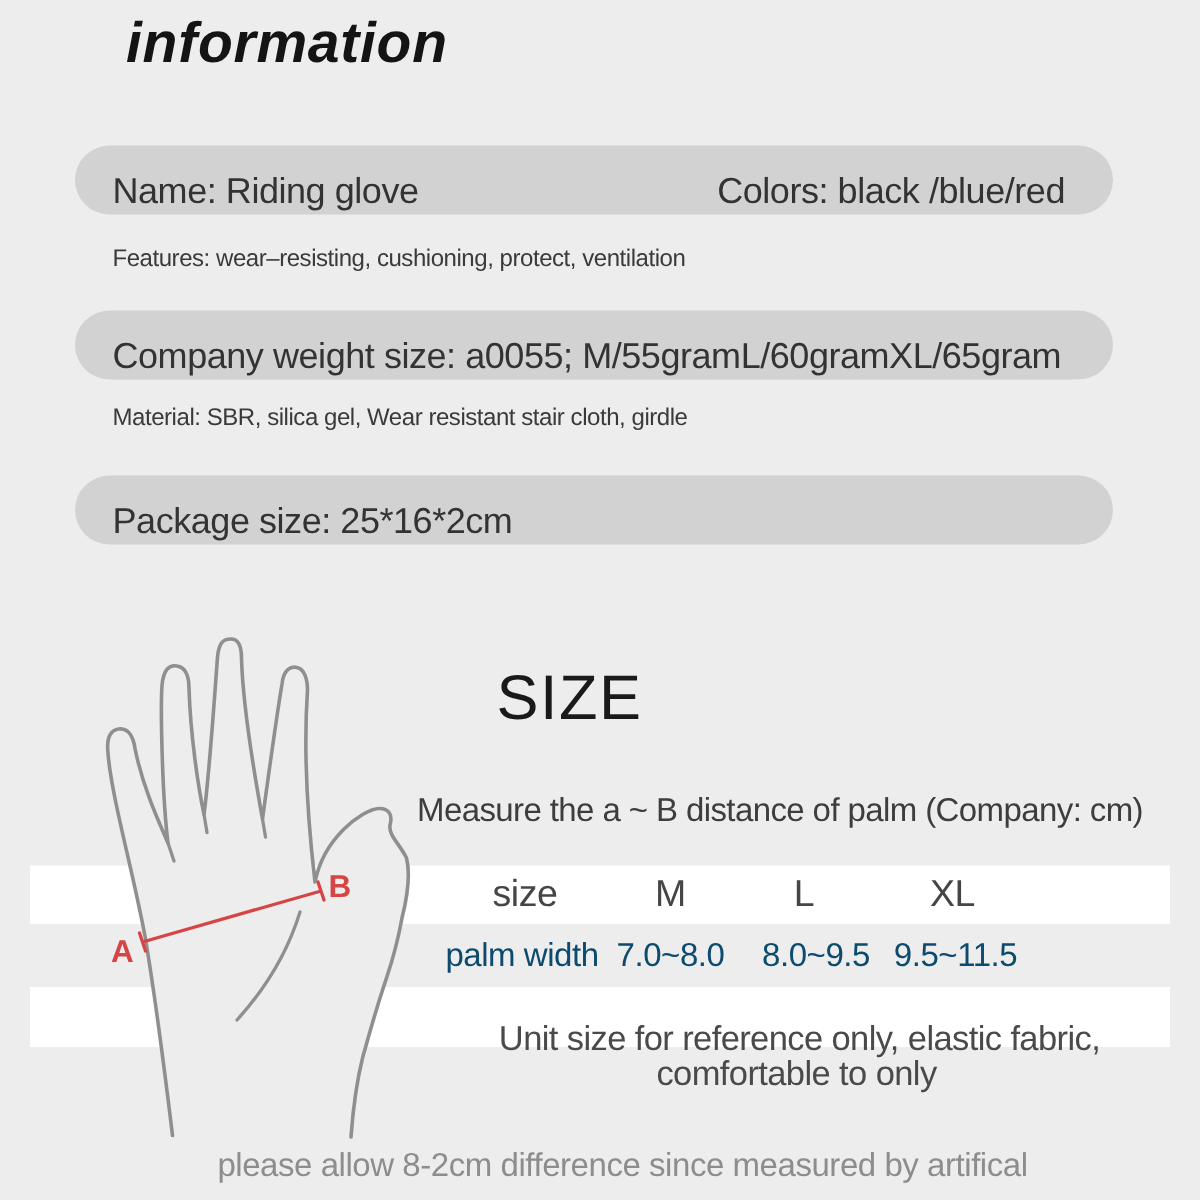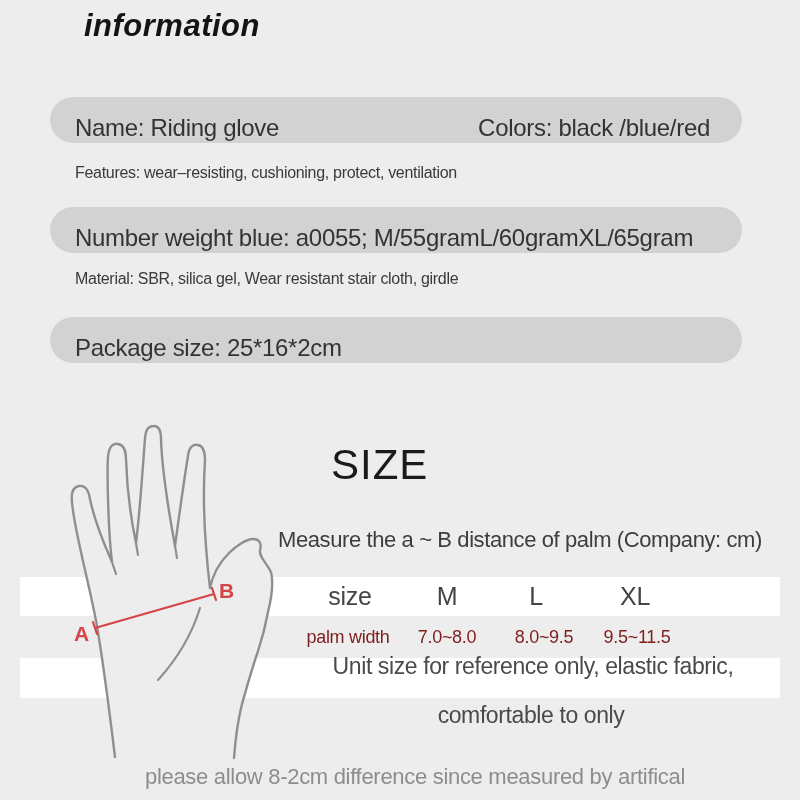"information" .title { font-size: 31px -> 38px }
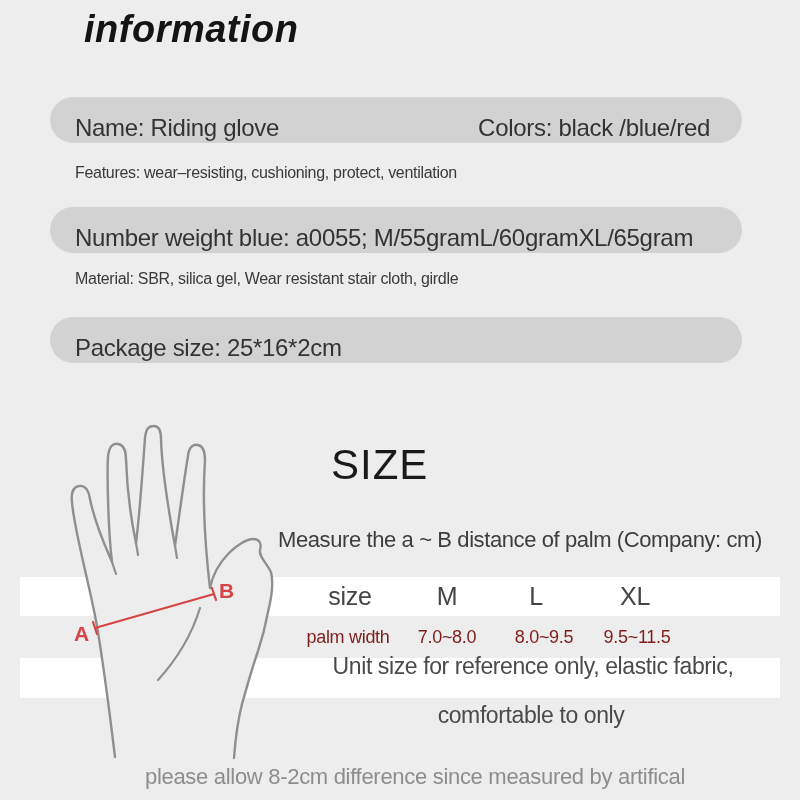"Number weight blue: a0055;" span.rowtext { text: Number weight blue -> Company weight size }
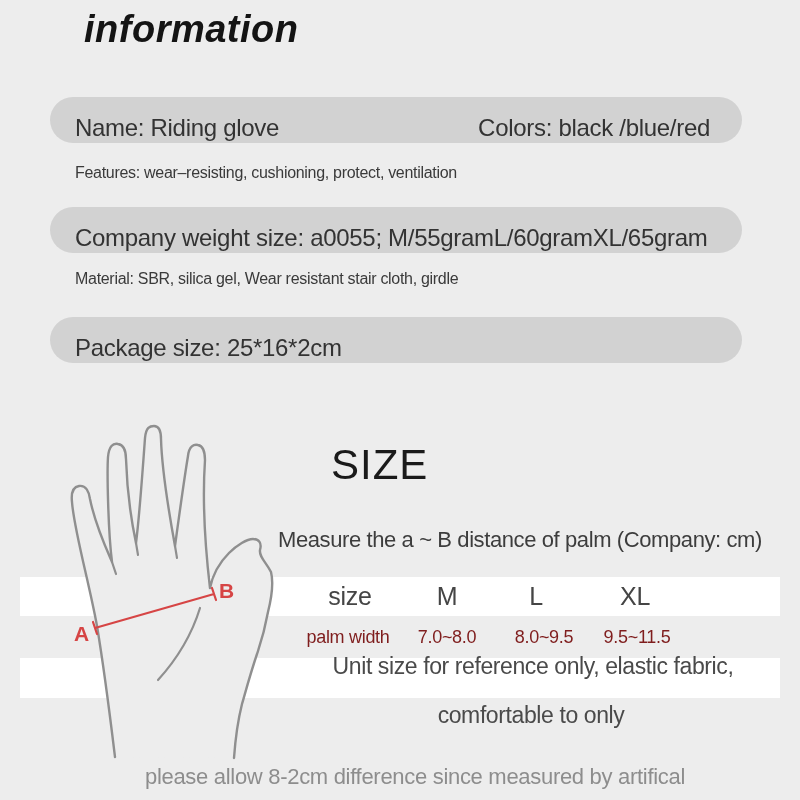"palm width" .td { color: #7f1d1d -> #0c4a6e; font-size: 18px -> 22px }
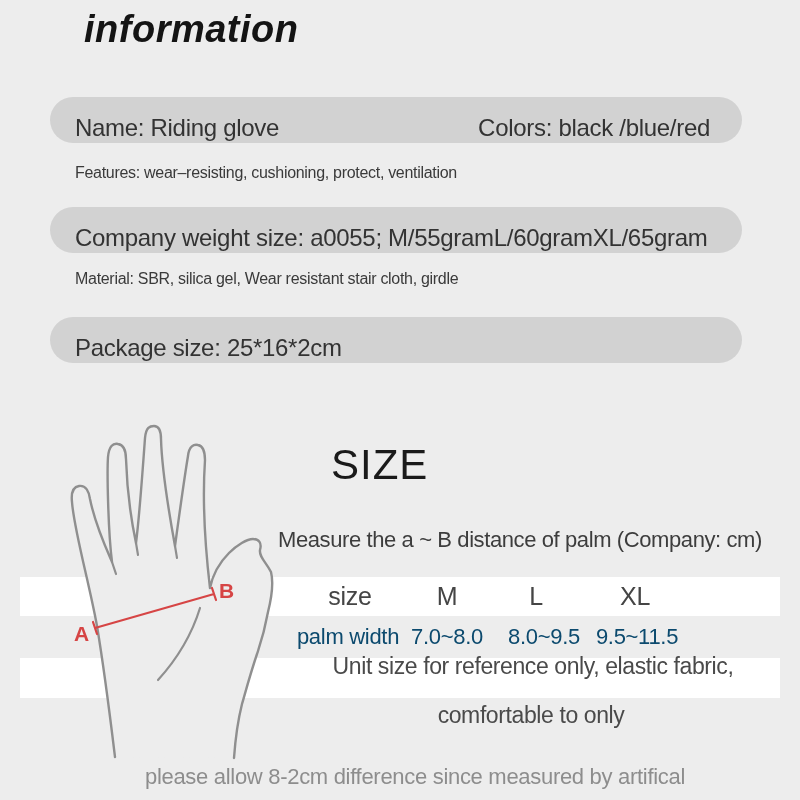"Unit size for reference only," .note1 { top: 646px -> 672px }
